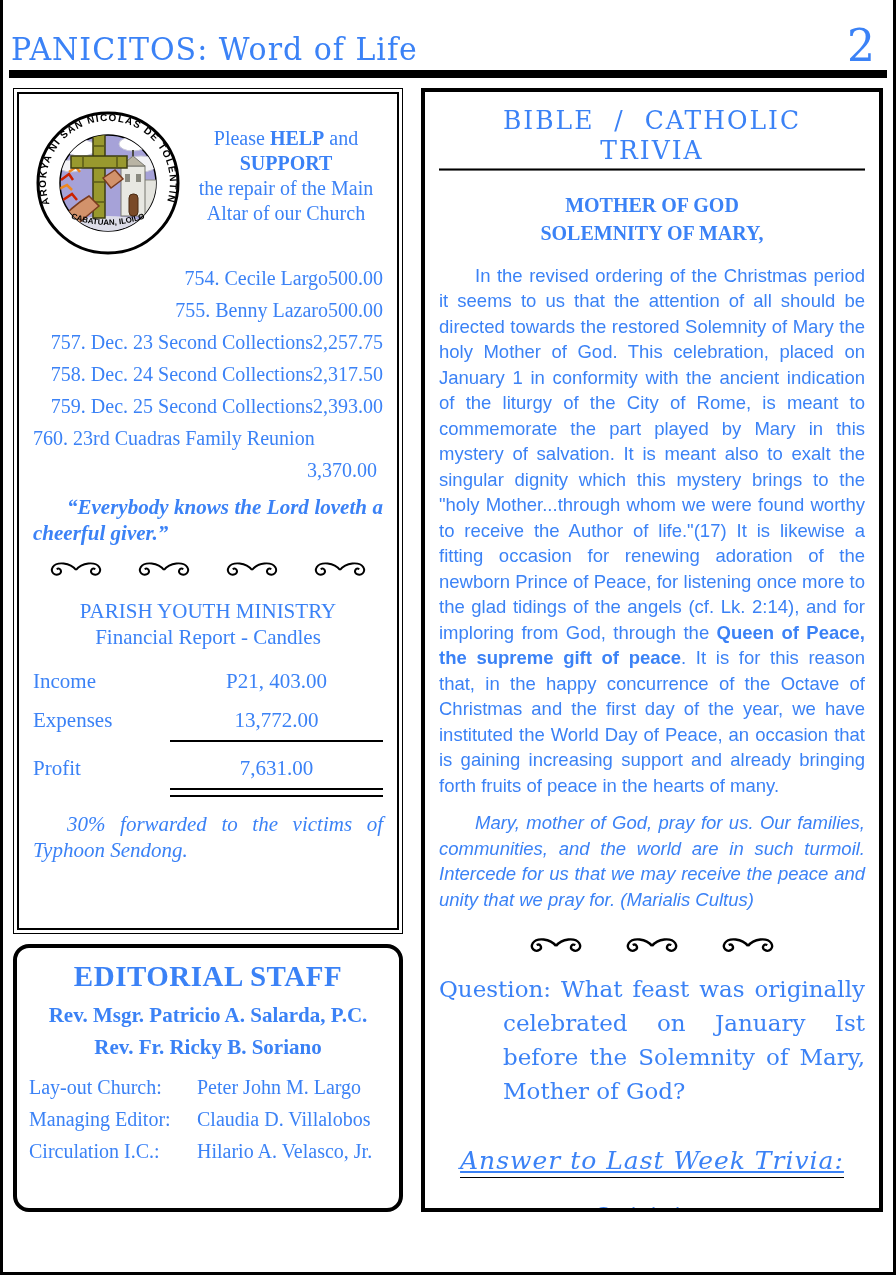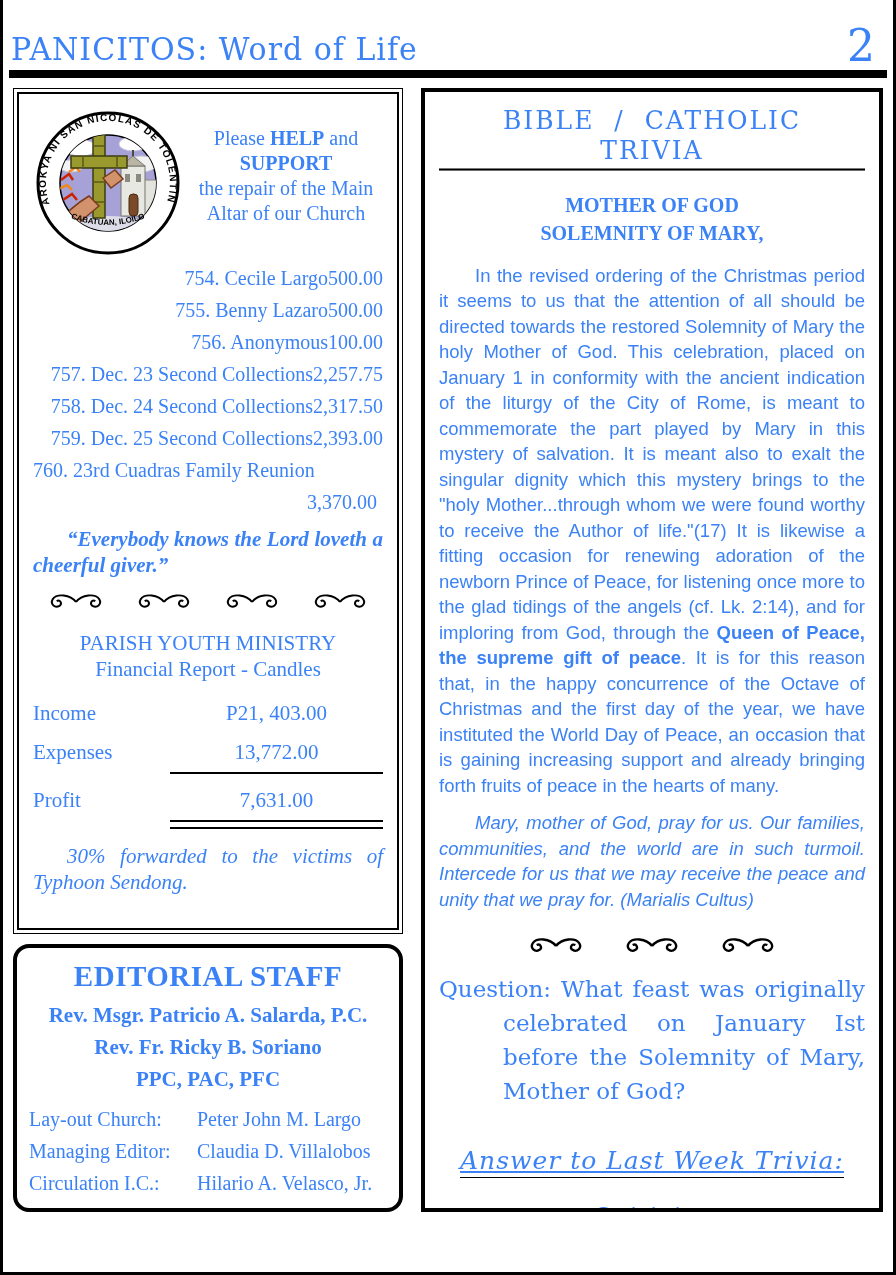"756. Anonymous" div.don-row { html: <div> <span>756. Anonymous</span> <span>100.00</span> </div> -> none }
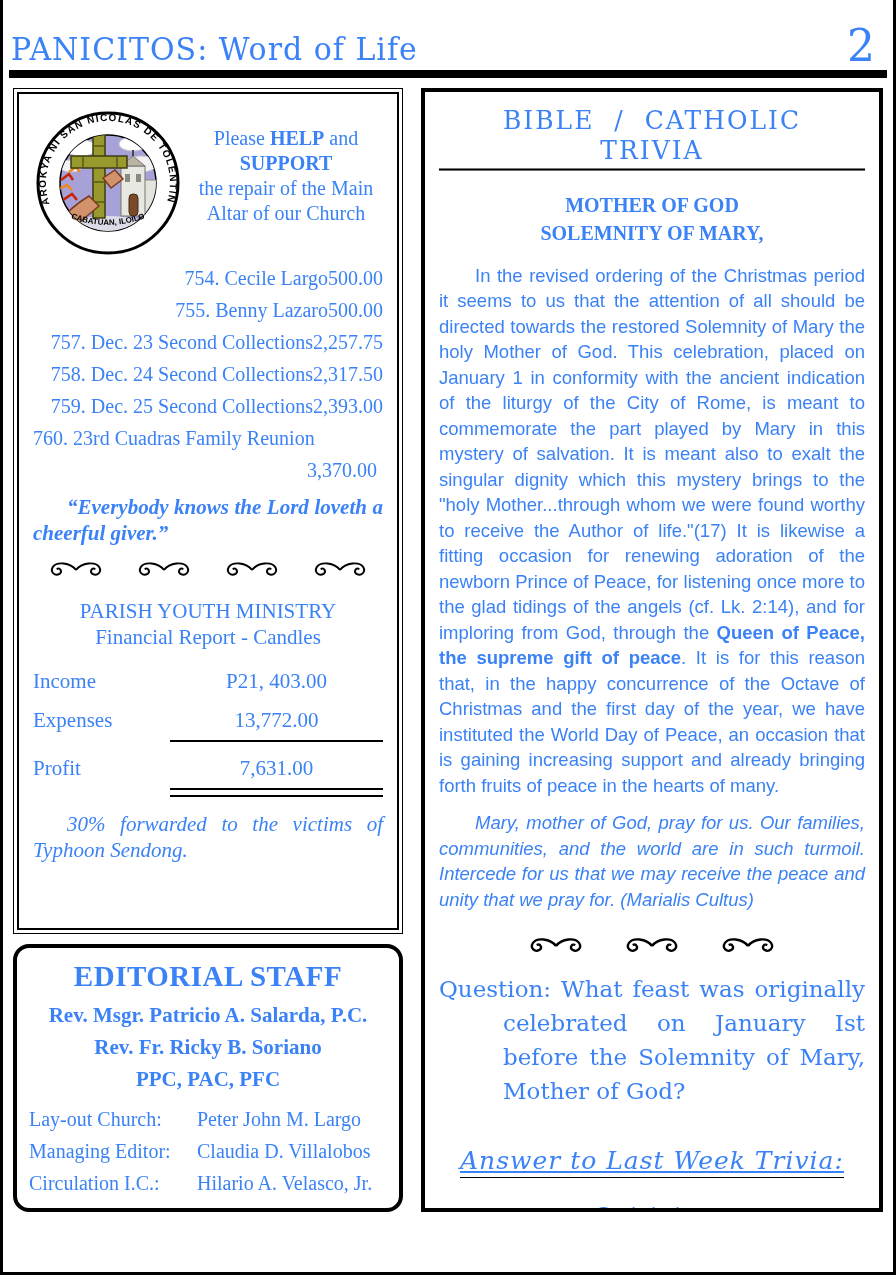"PPC, PAC, PFC" div.staff-name { html: <div>PPC, PAC, PFC</div> -> none }
